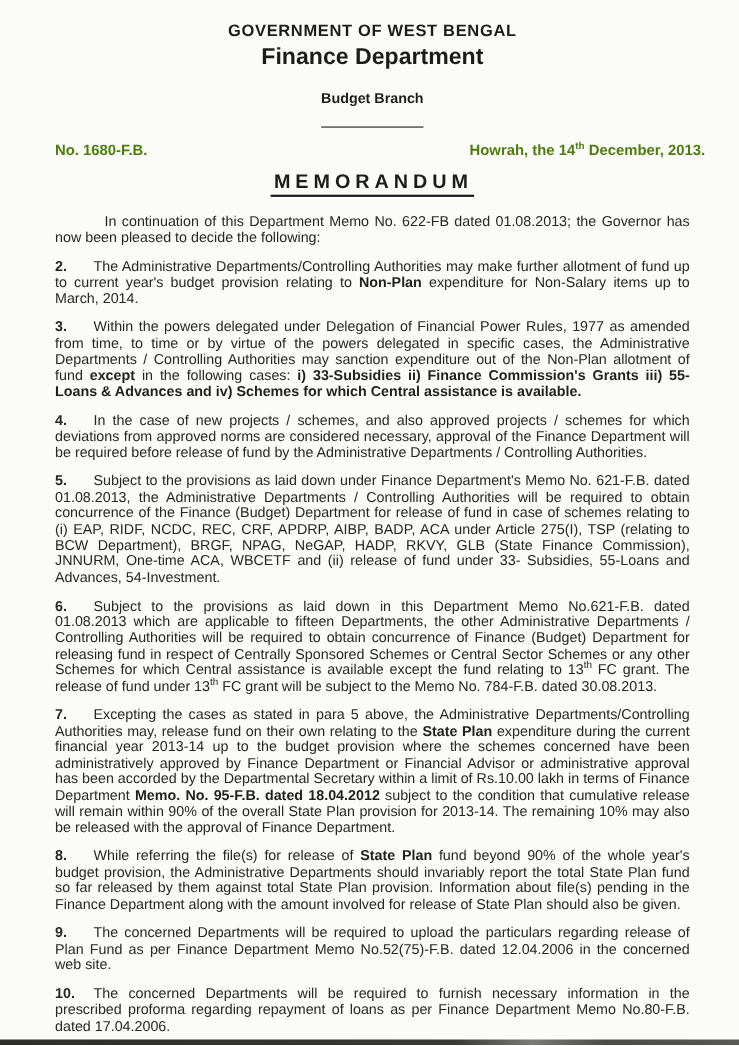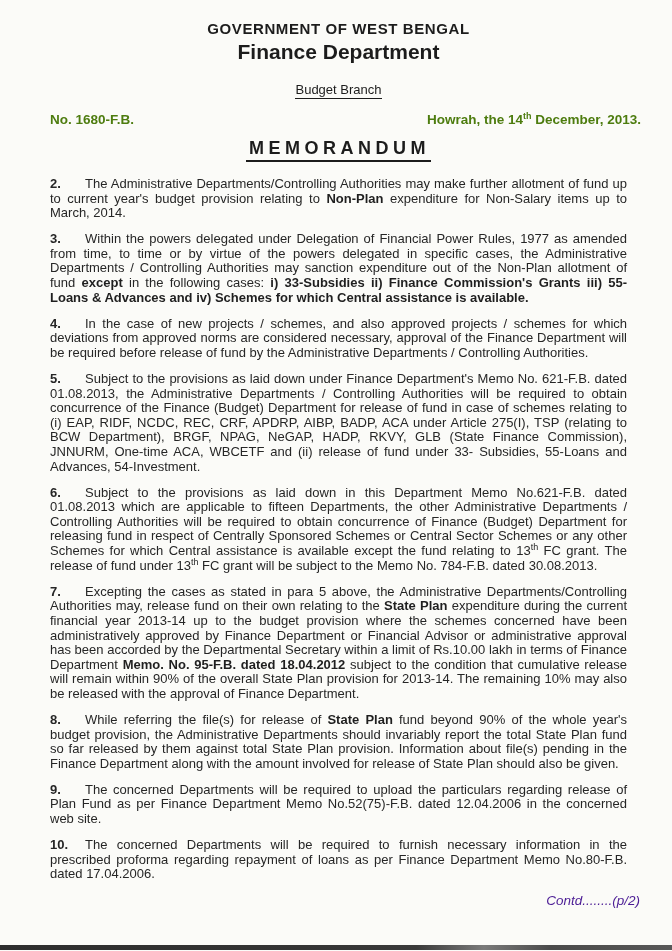"Budget Branch" .hdr-branch span { font-weight: normal -> bold; padding-bottom: 1px -> 18px }
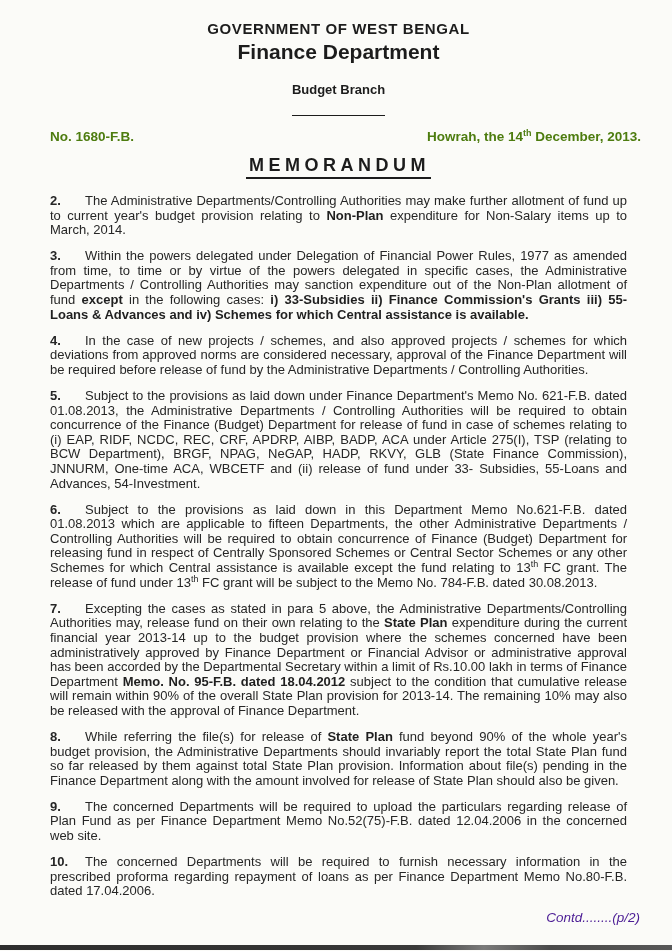"In continuation of this Department" p.intro { html: none -> <p>In continuation of this Department Memo No. 622-FB dated 01.08.2013; the Governor has now been pleased to decide the following:</p> }
